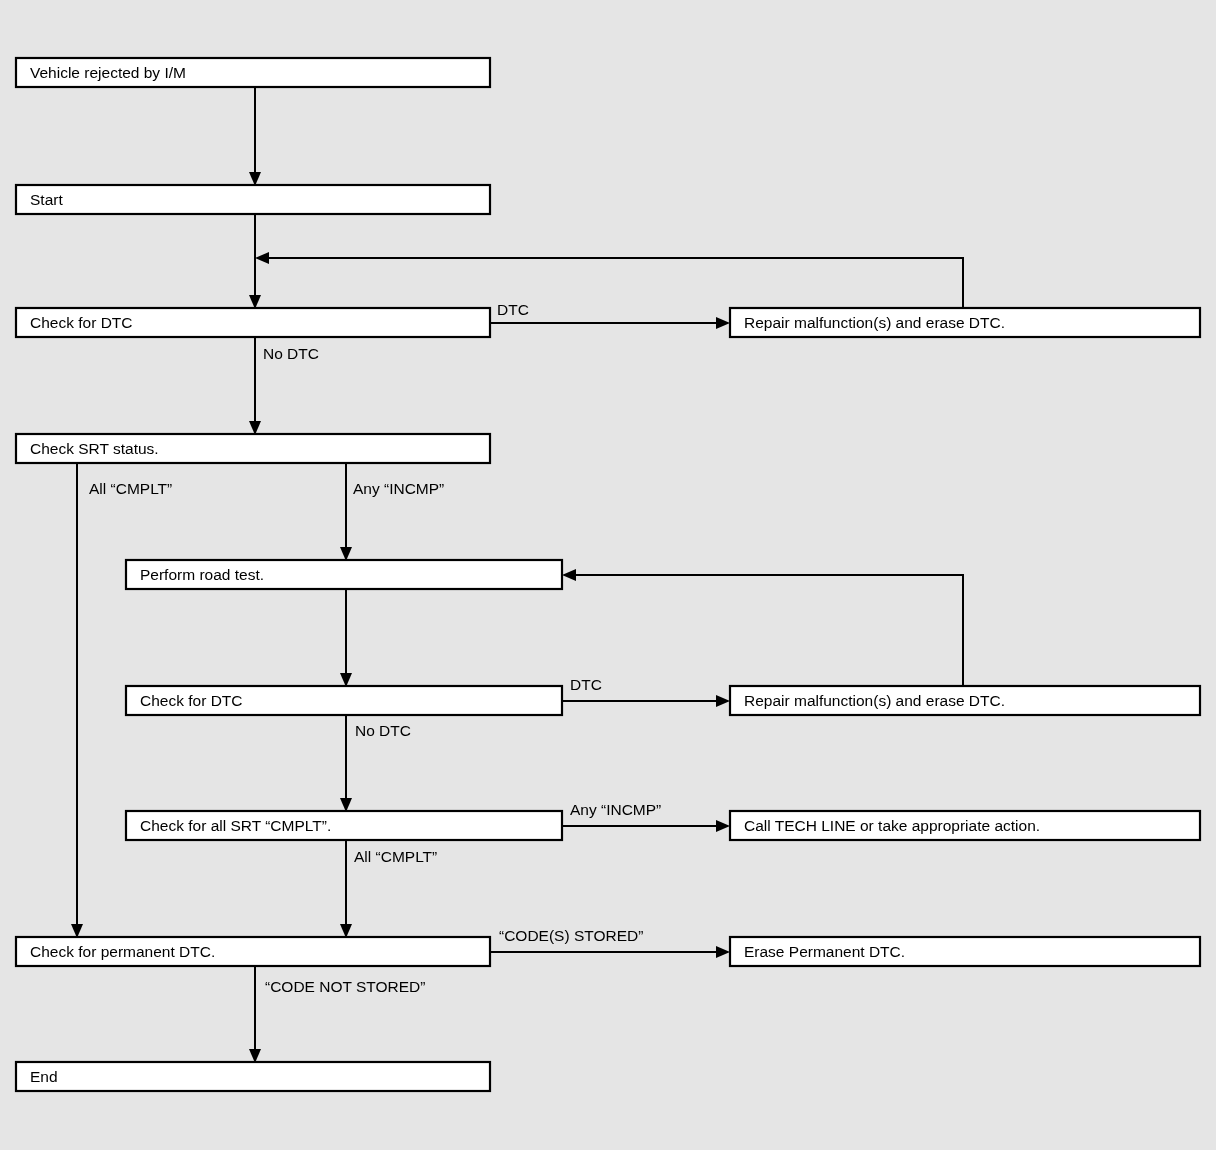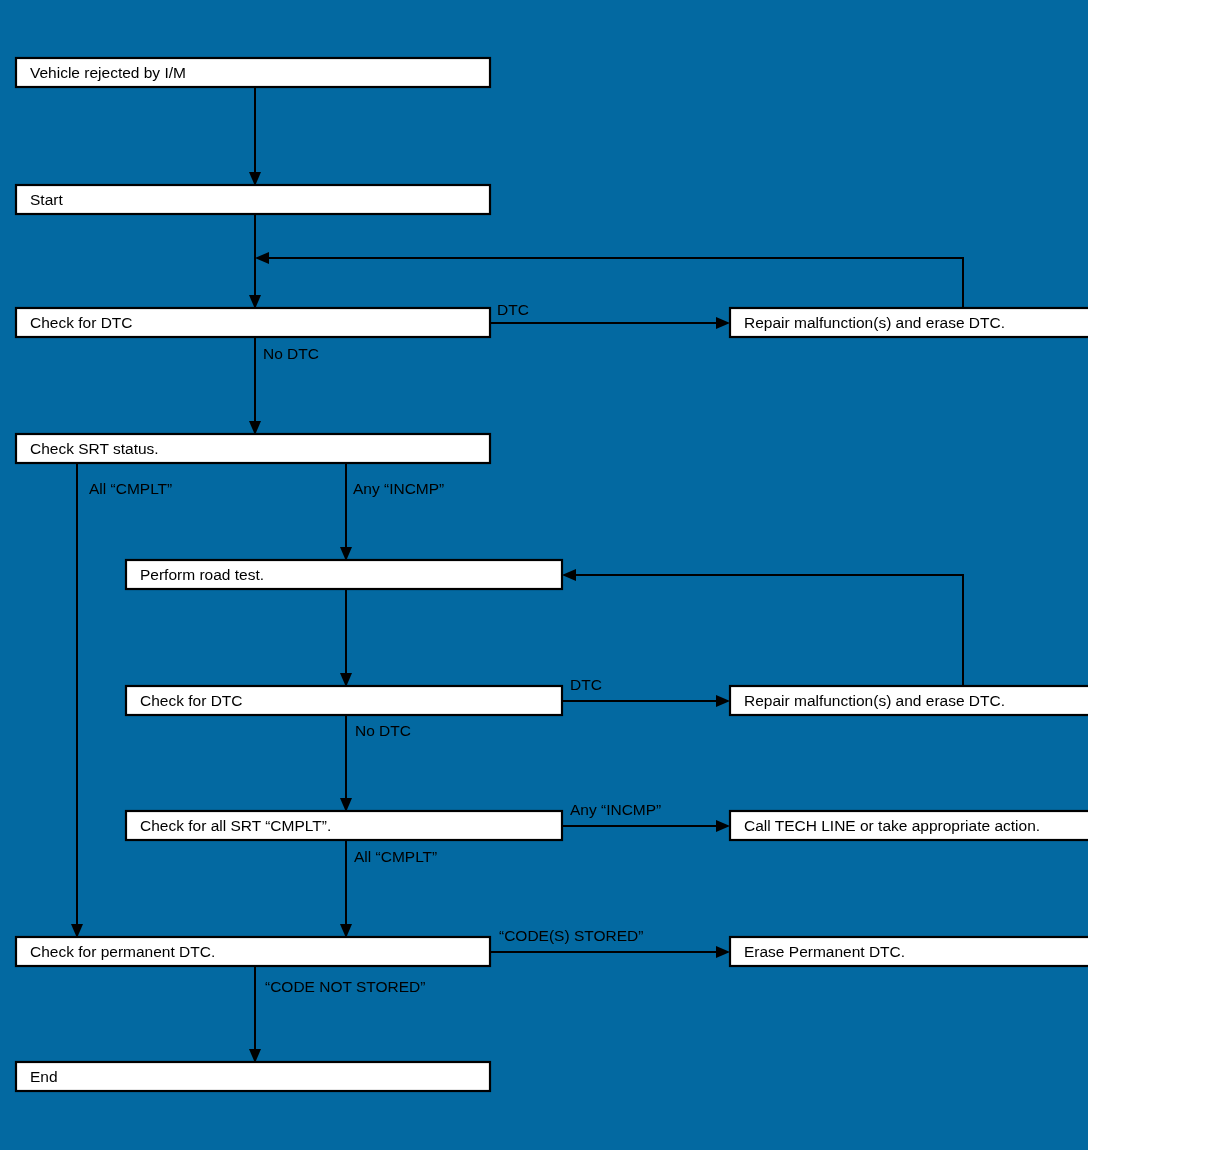"Vehicle rejected by I/M" #chart-root { background: #0369a1 -> #e5e5e5; width: 1088px -> 1216px }
